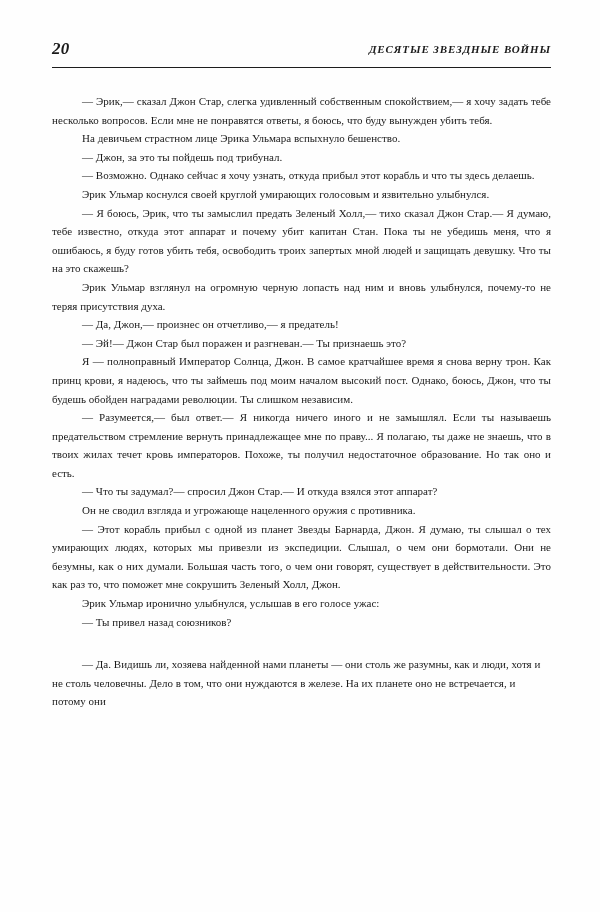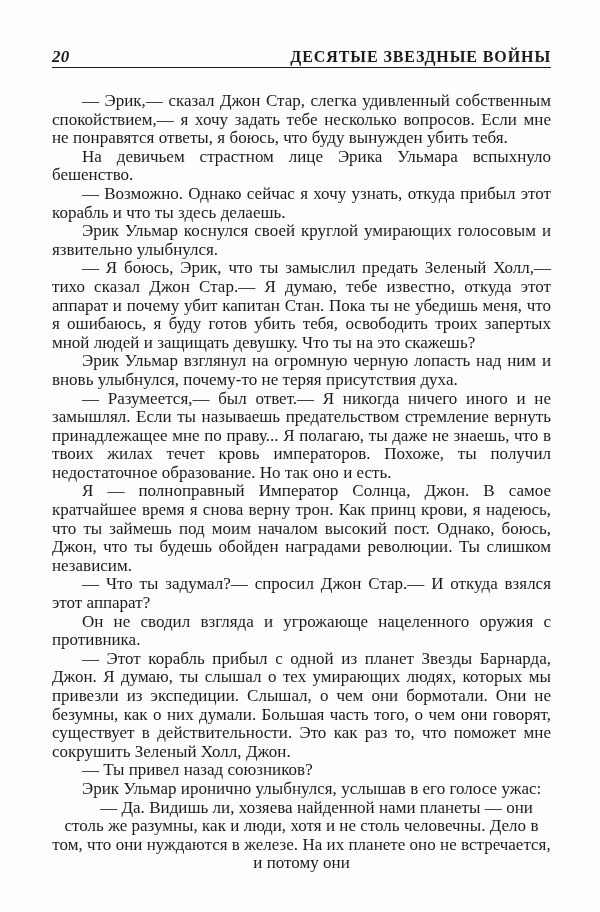"20" .running-head { align-items: flex-end -> none }
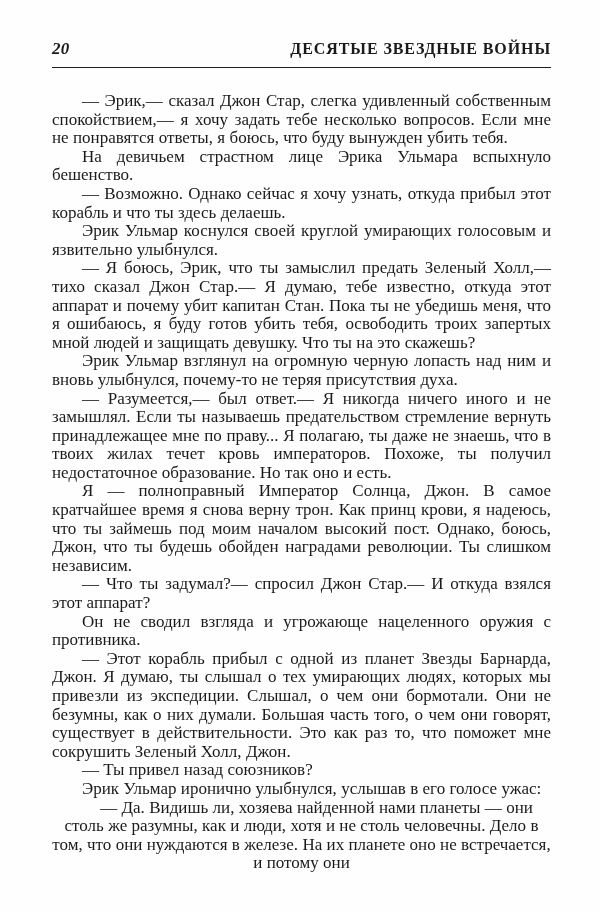"ДЕСЯТЫЕ ЗВЕЗДНЫЕ ВОЙНЫ" .head-title { font-size: 16px -> 11px; font-style: none -> italic }
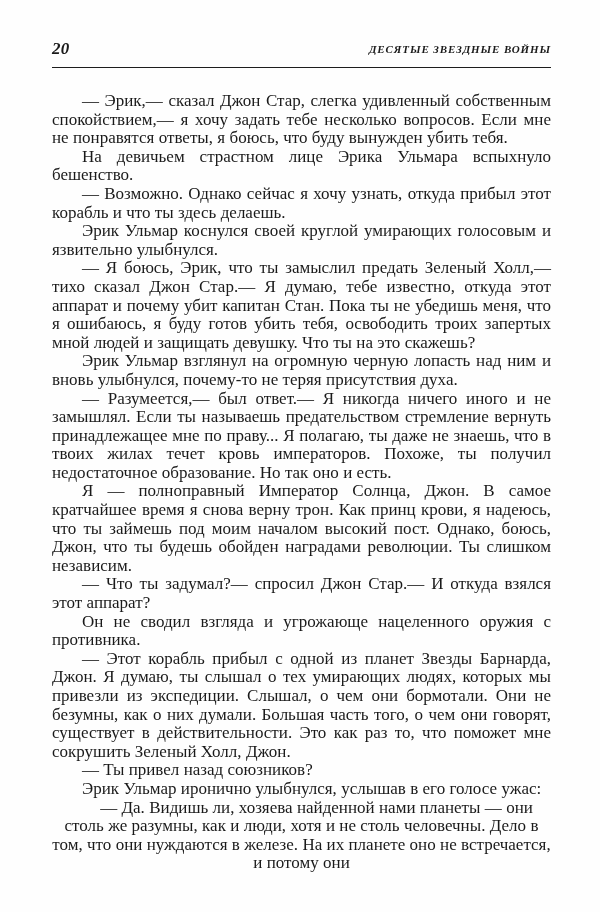"— Эрик,— сказал Джон Стар," .para { font-size: 17px -> 11px }
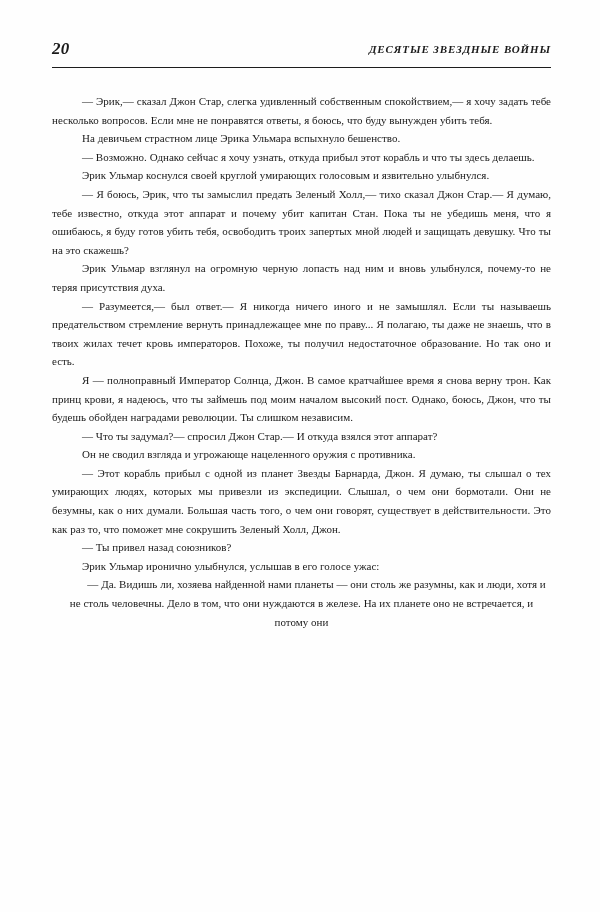"— Джон, за это ты" p.para { html: none -> <p>— Джон, за это ты пойдешь под трибунал.</p> }
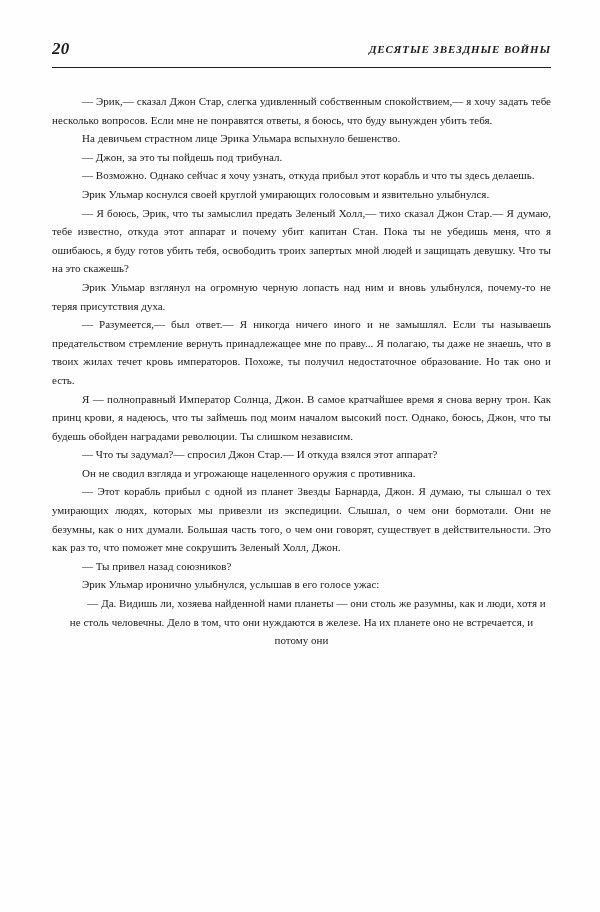"— Да, Джон,— произнес он" p.para { html: none -> <p>— Да, Джон,— произнес он отчетливо,— я предатель!</p> }
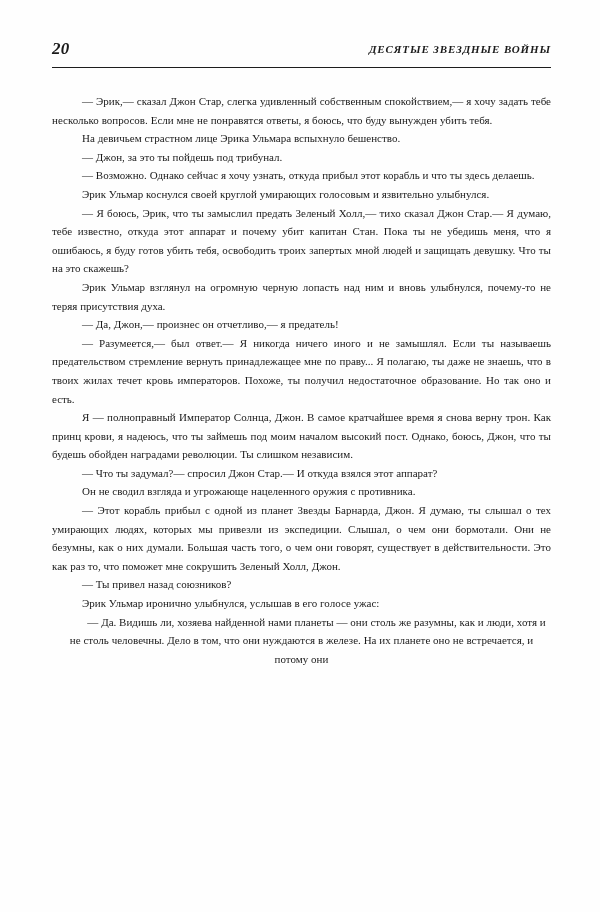"— Эй!— Джон Стар был" p.para { html: none -> <p>— Эй!— Джон Стар был поражен и разгневан.— Ты признаешь это?</p> }
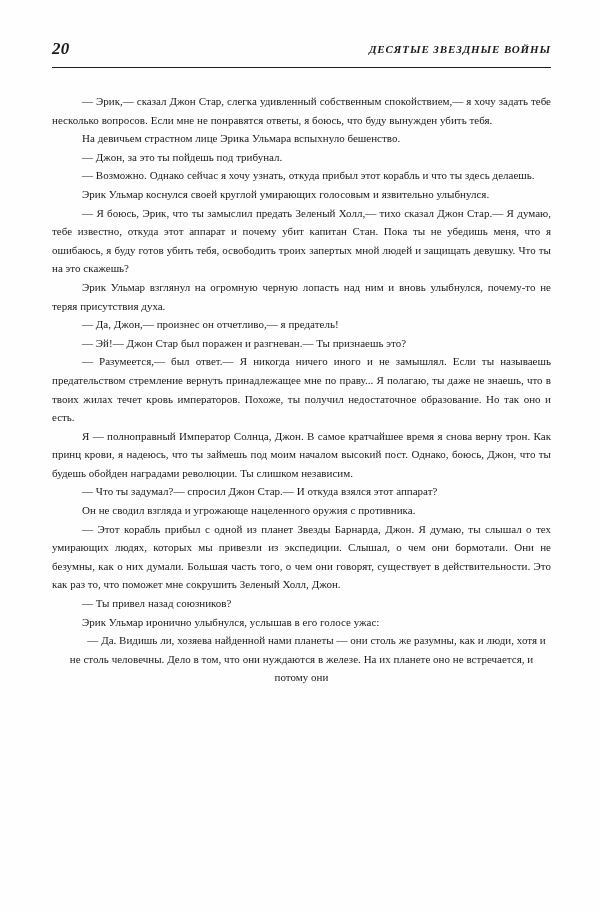"— Разумеется,— был ответ.— Я" p.para { order: before "Я — полноправный Император Солнца," -> after "Я — полноправный Император Солнца," }
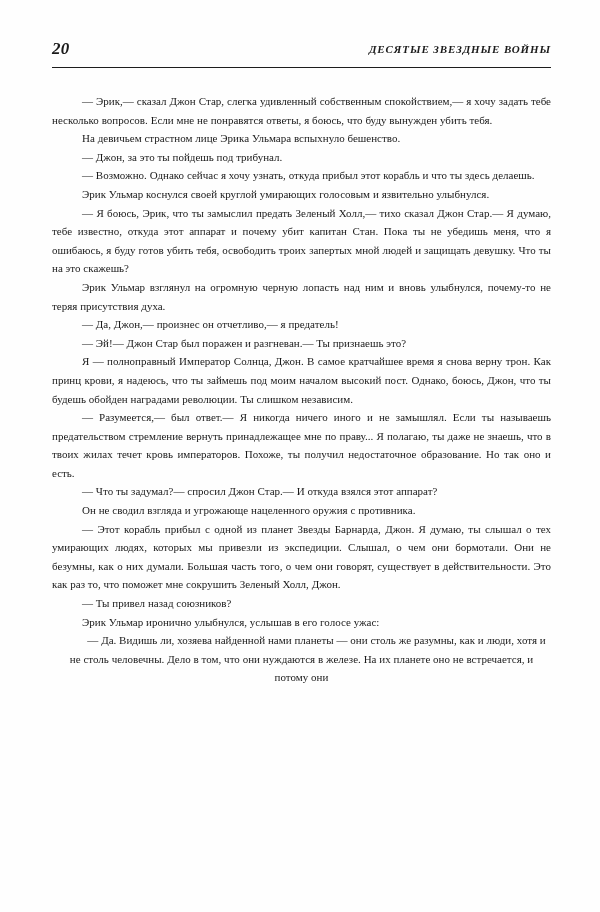"— Ты привел назад союзников?" p.para { order: before "Эрик Ульмар иронично улыбнулся, услышав" -> after "Эрик Ульмар иронично улыбнулся, услышав" }
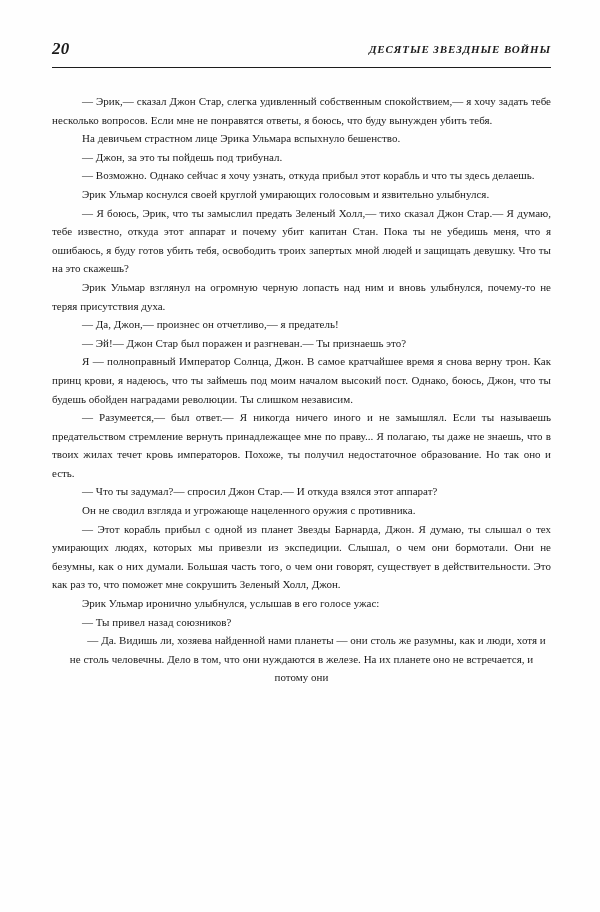"— Да. Видишь ли, хозяева" .para.last { margin-top: none -> 24px; text-align: center -> left }
